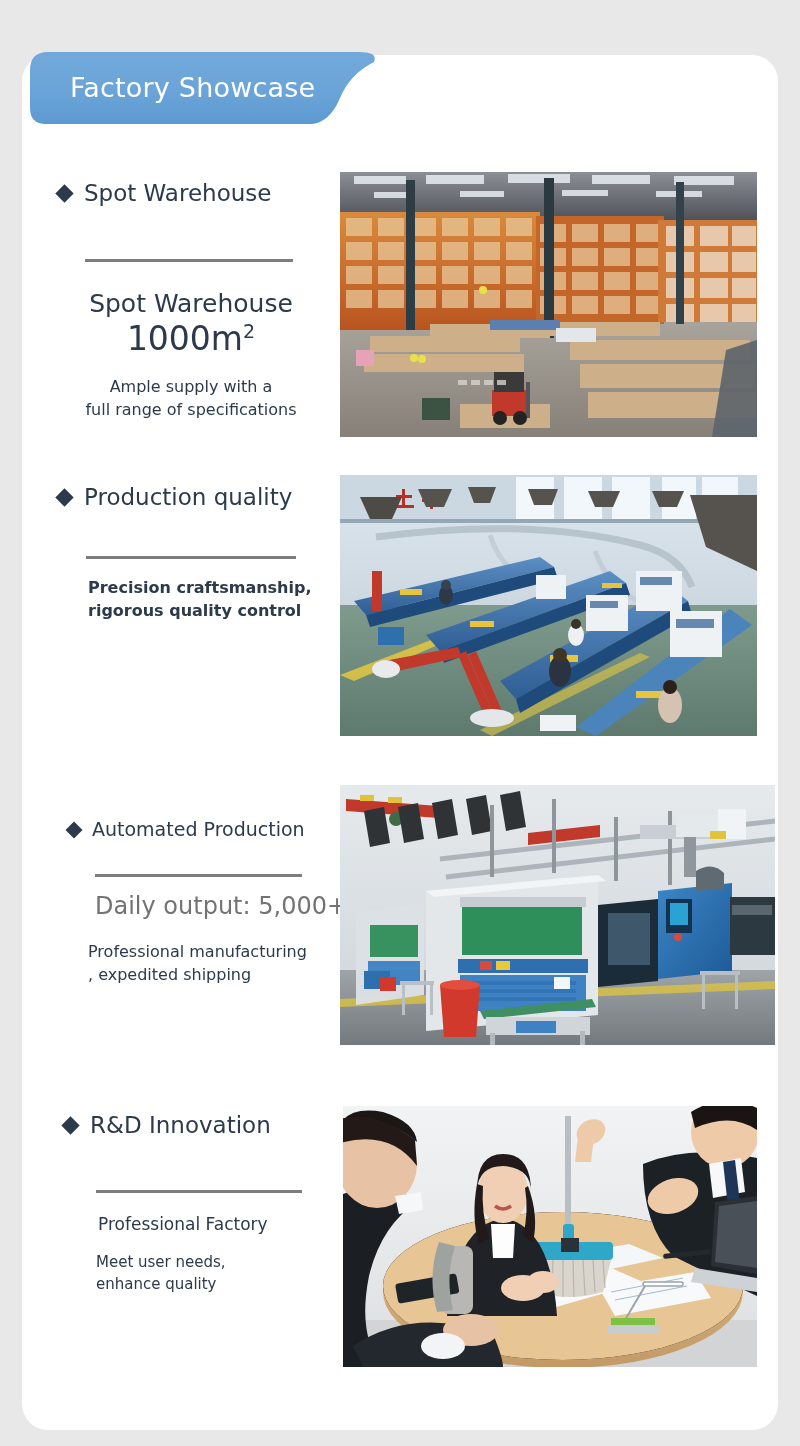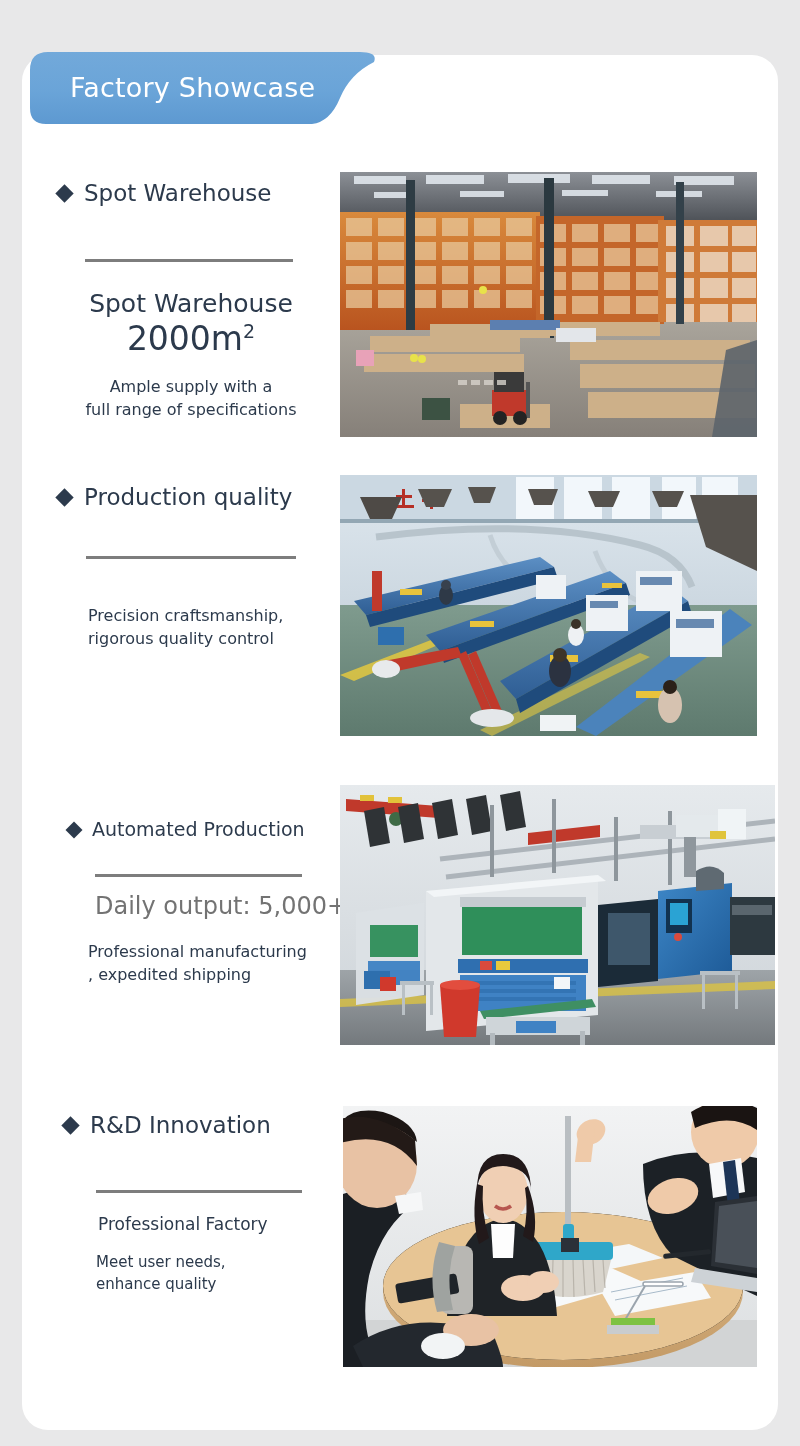"2000m" span { text: 2000m -> 1000m }
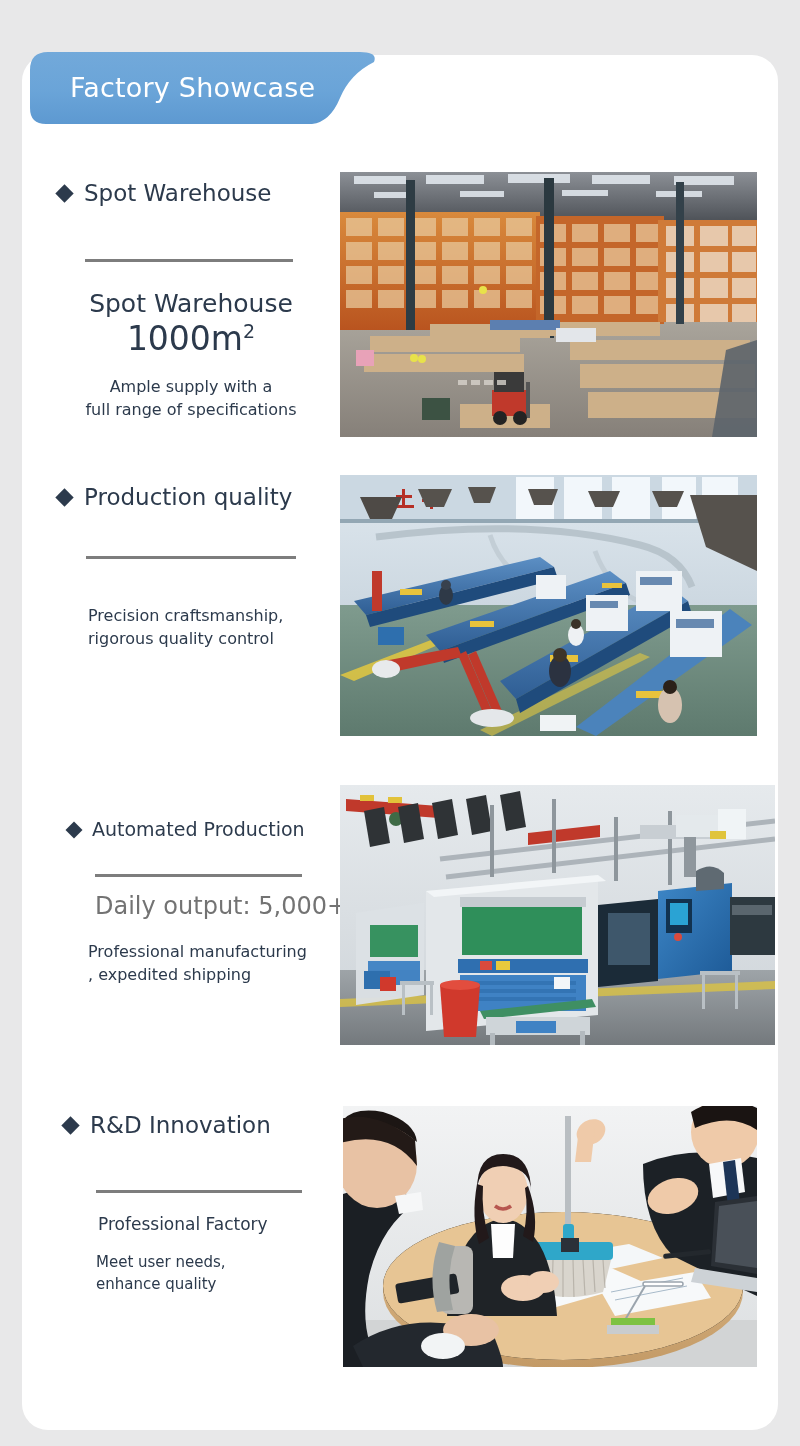"Precision craftsmanship," div.desc { font-weight: none -> bold; top: 604px -> 576px }
